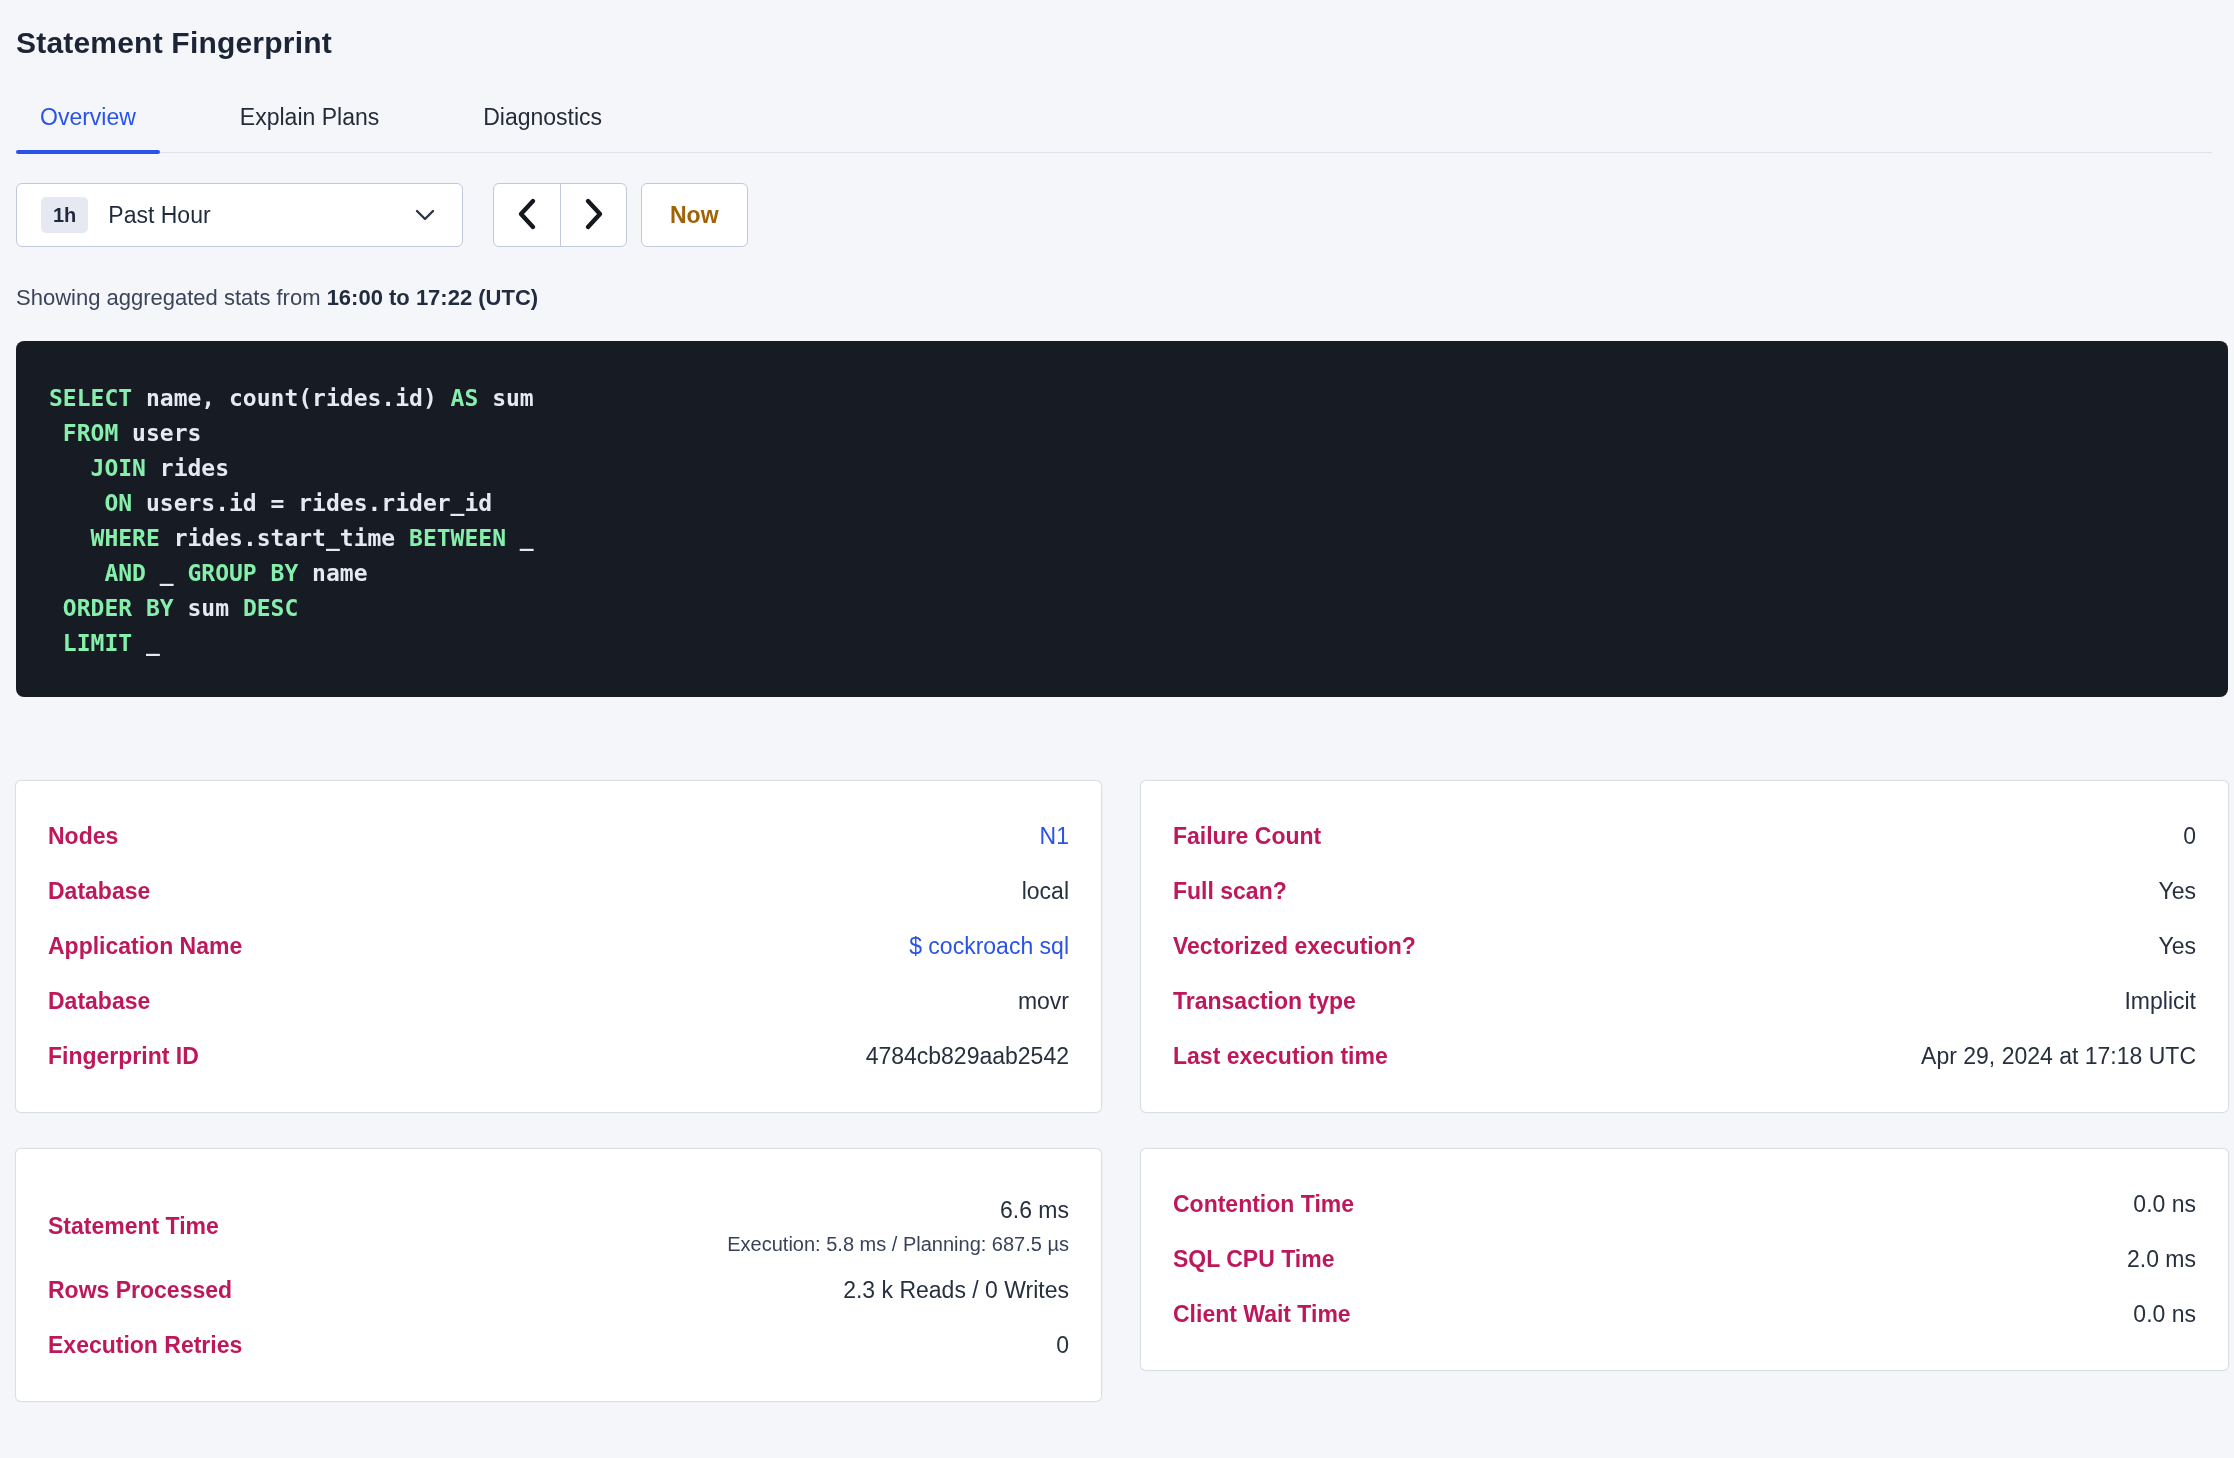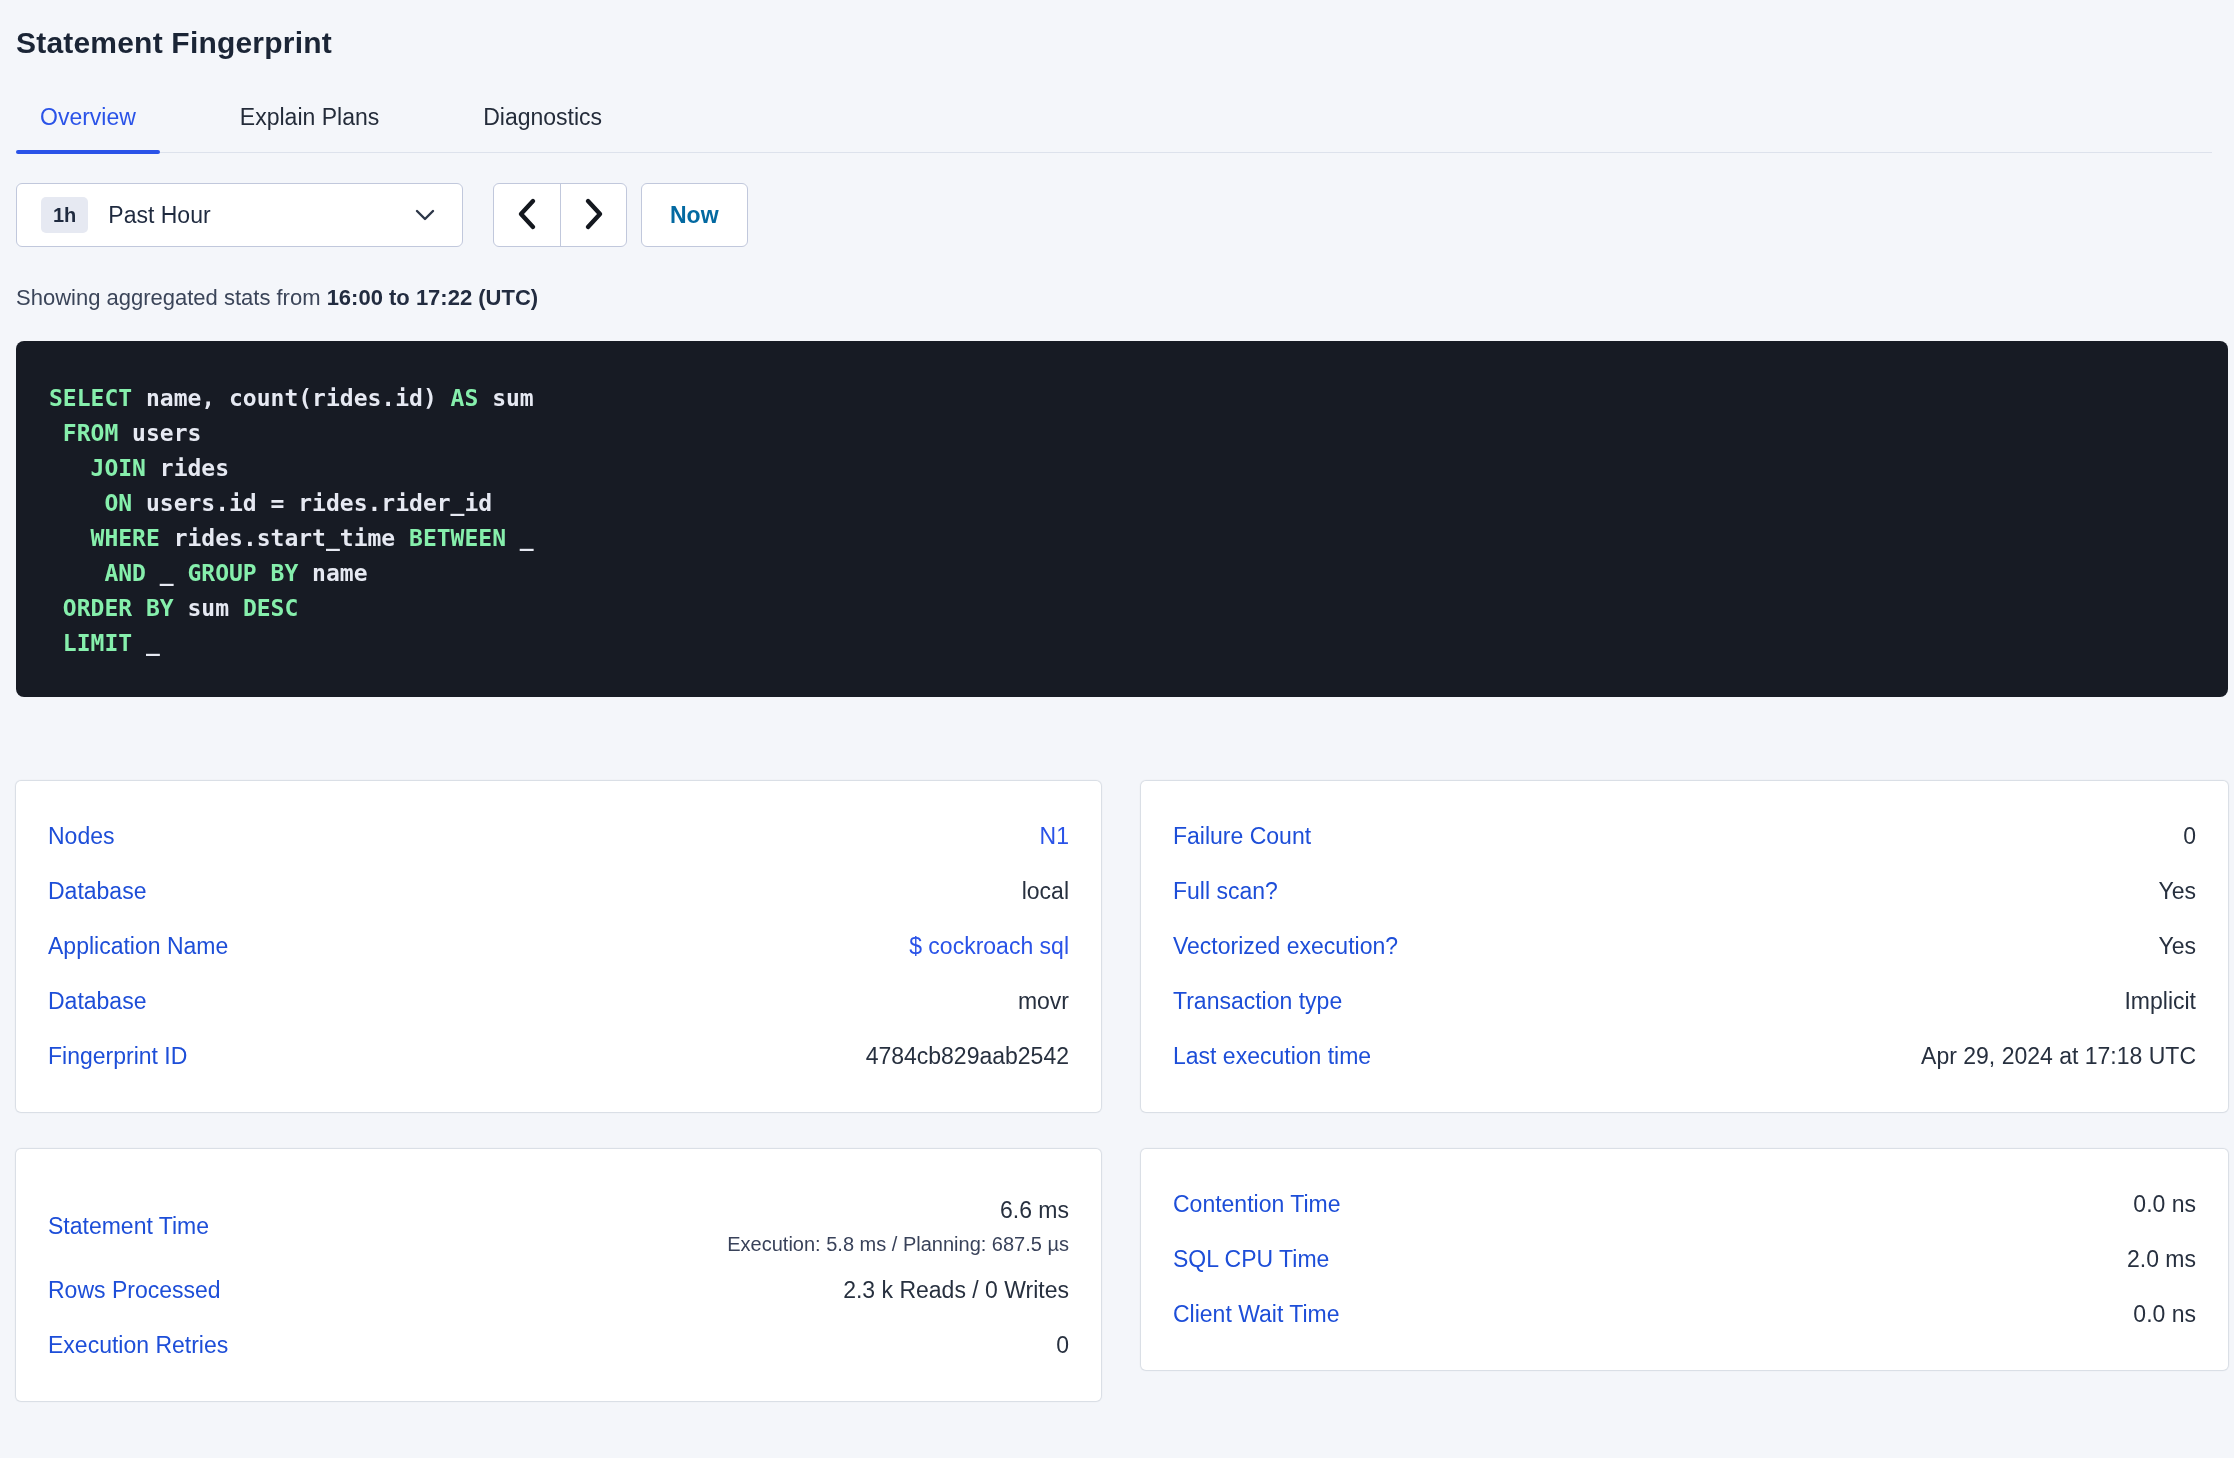"Now" .now-btn { color: #0369a1 -> #a16207 }
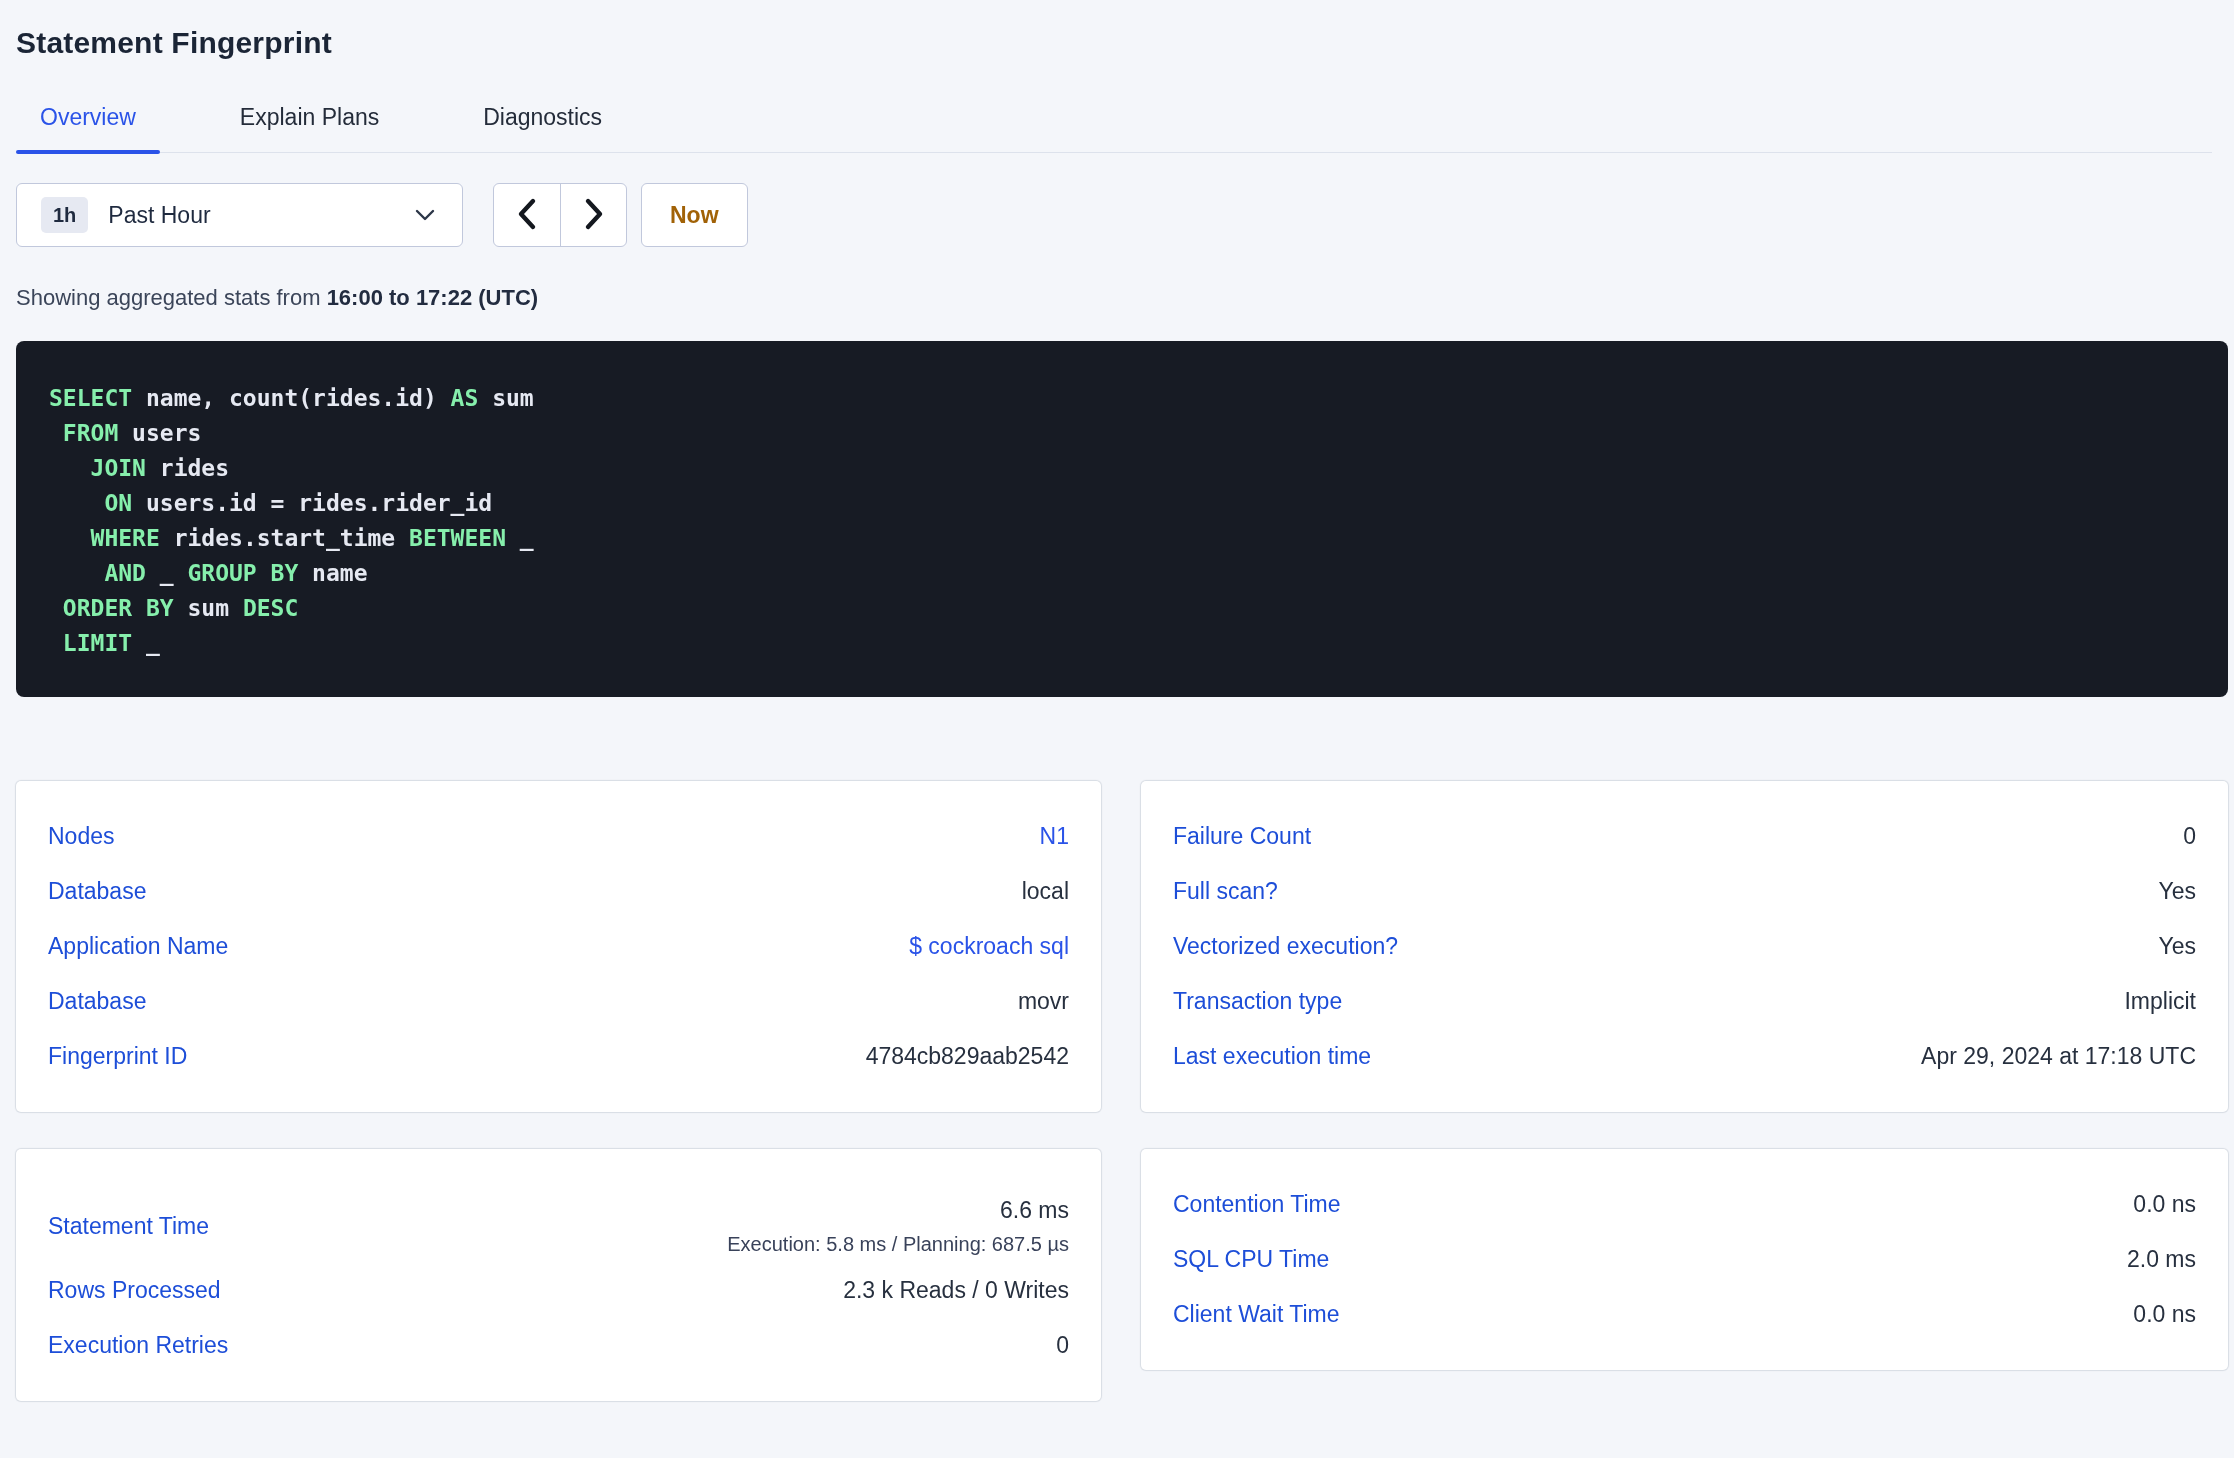"Nodes" .row .lbl { color: #1d4ed8 -> #be185d; font-weight: 400 -> 700 }
